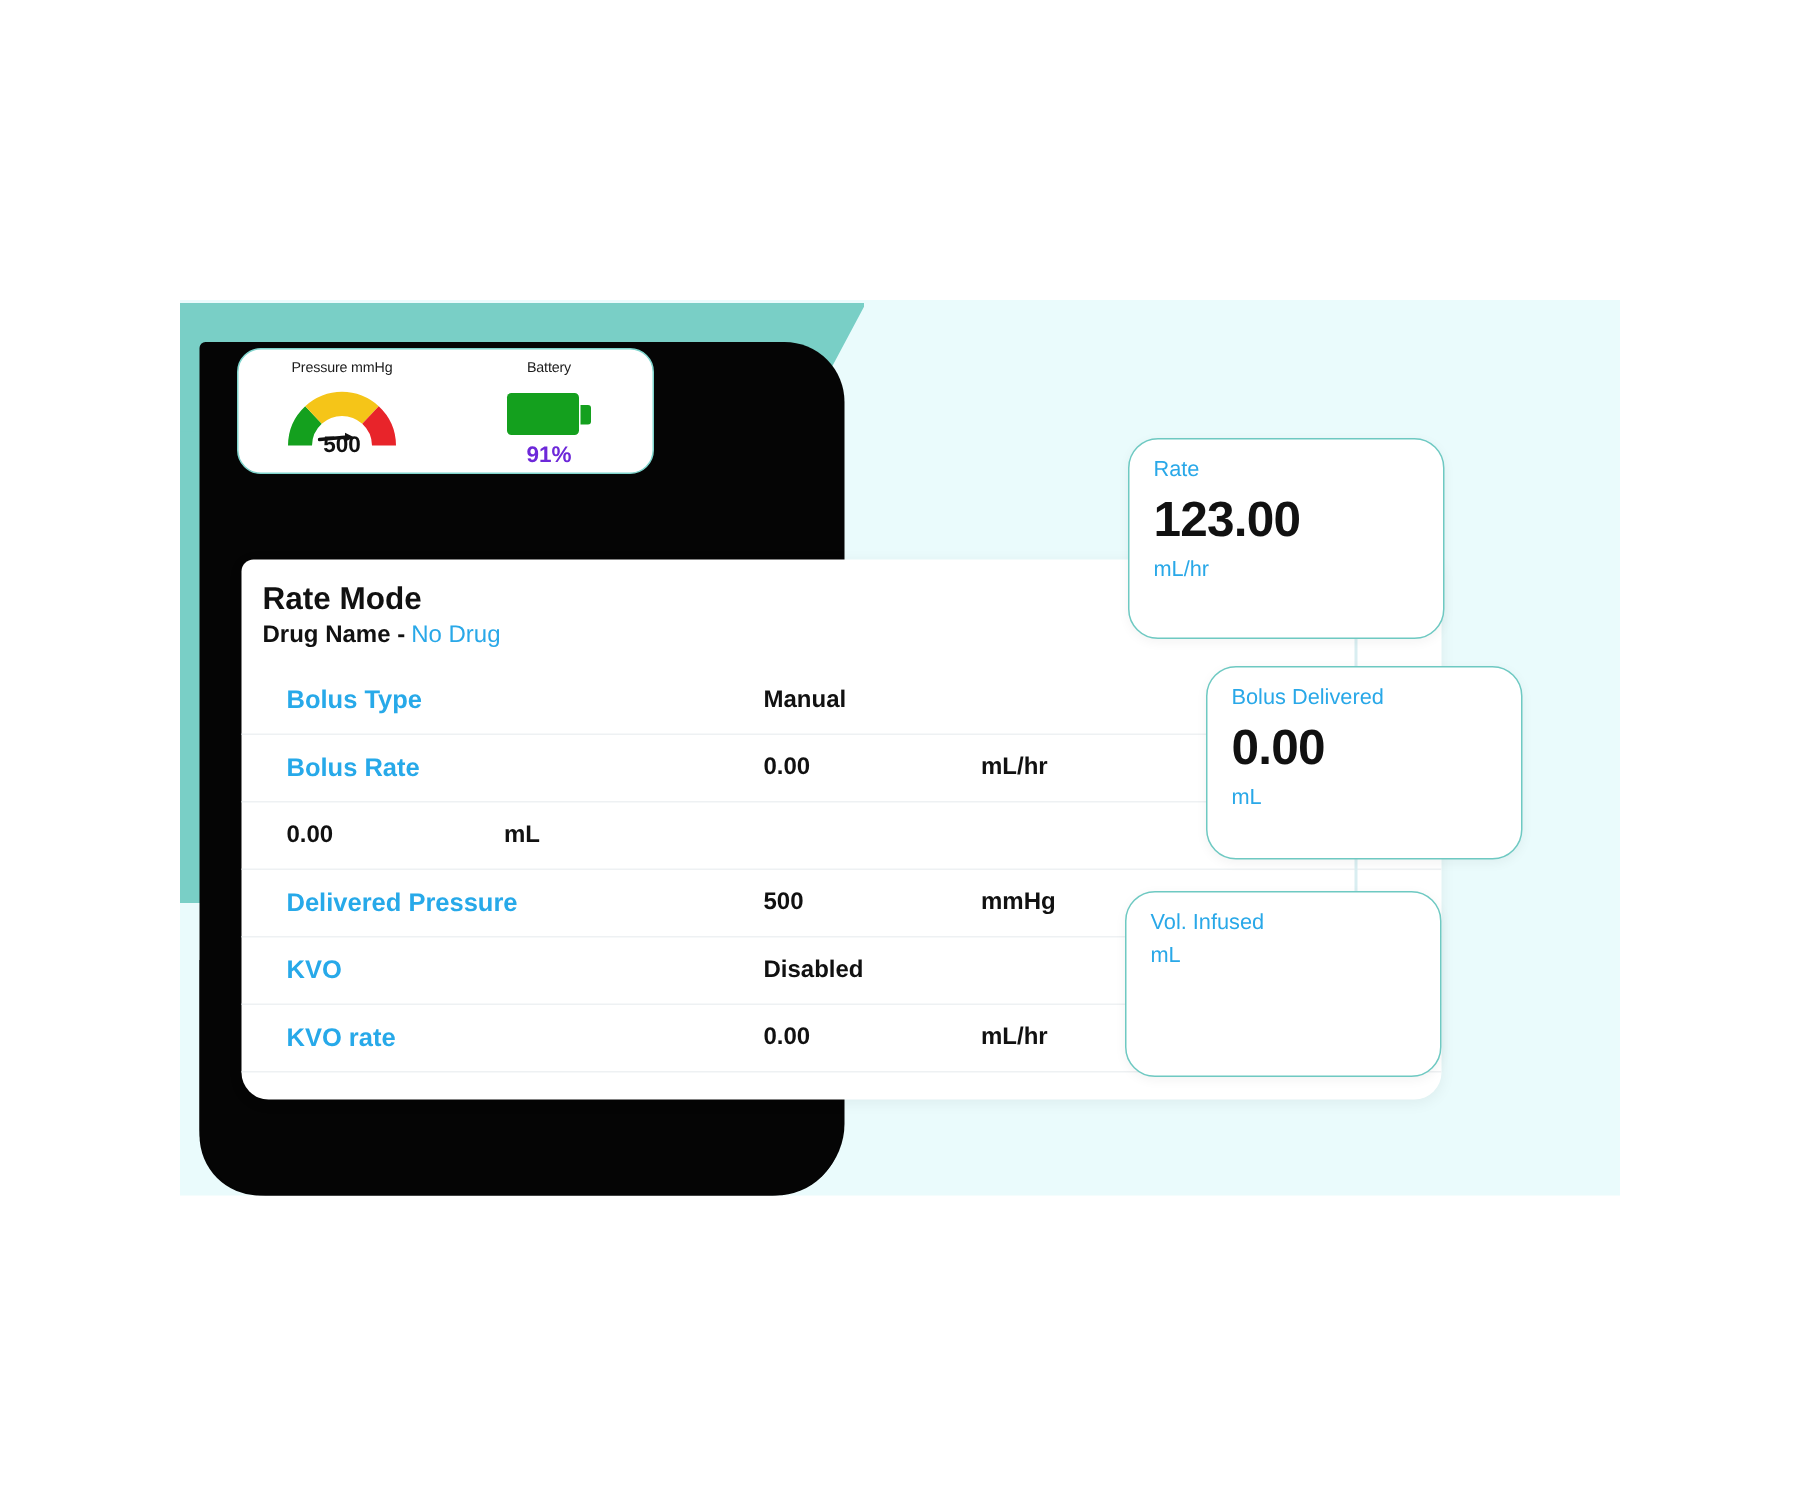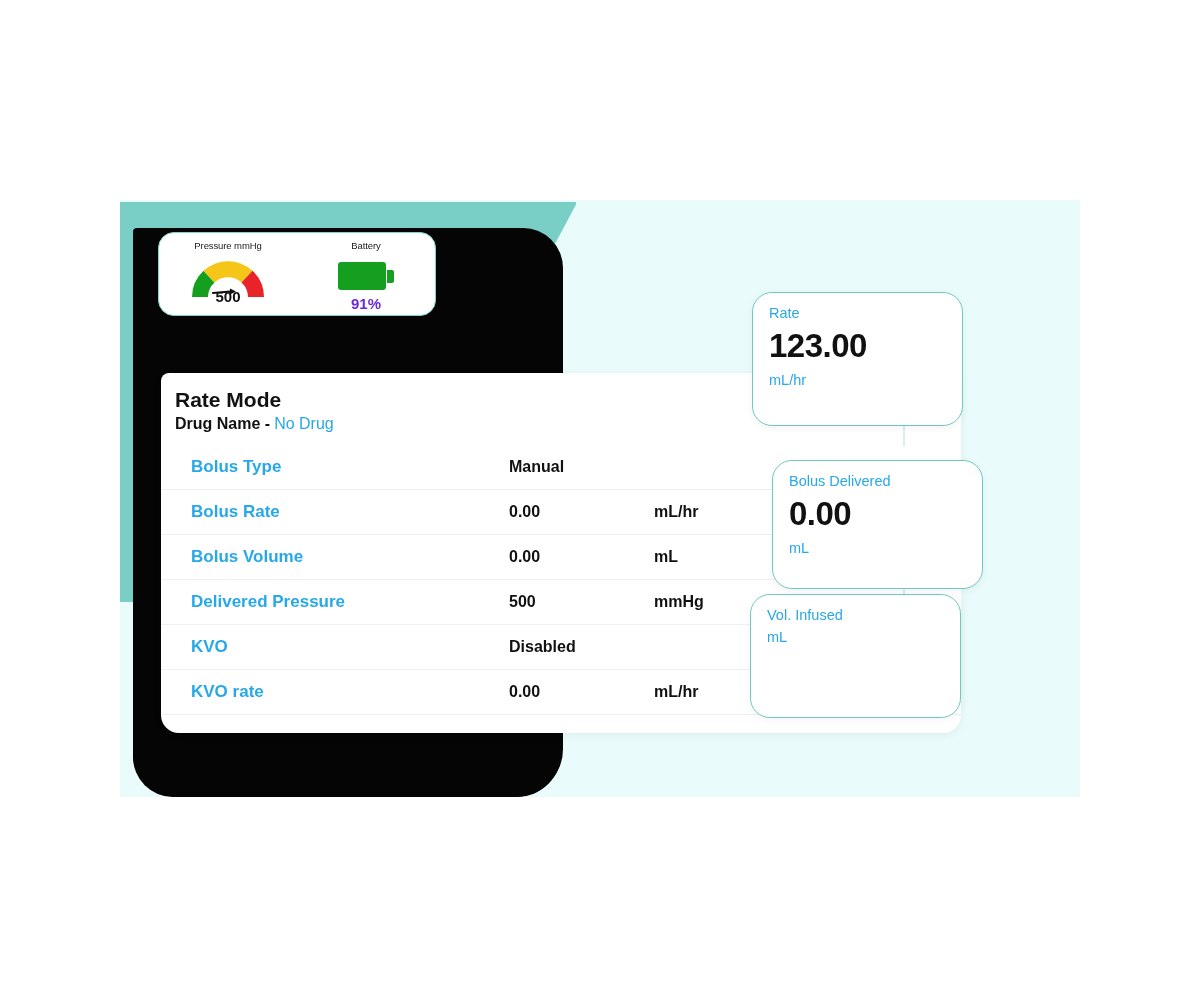"Bolus Delivered" #card-bolus { left: 772px -> 804px; margin-top: 16px -> none }
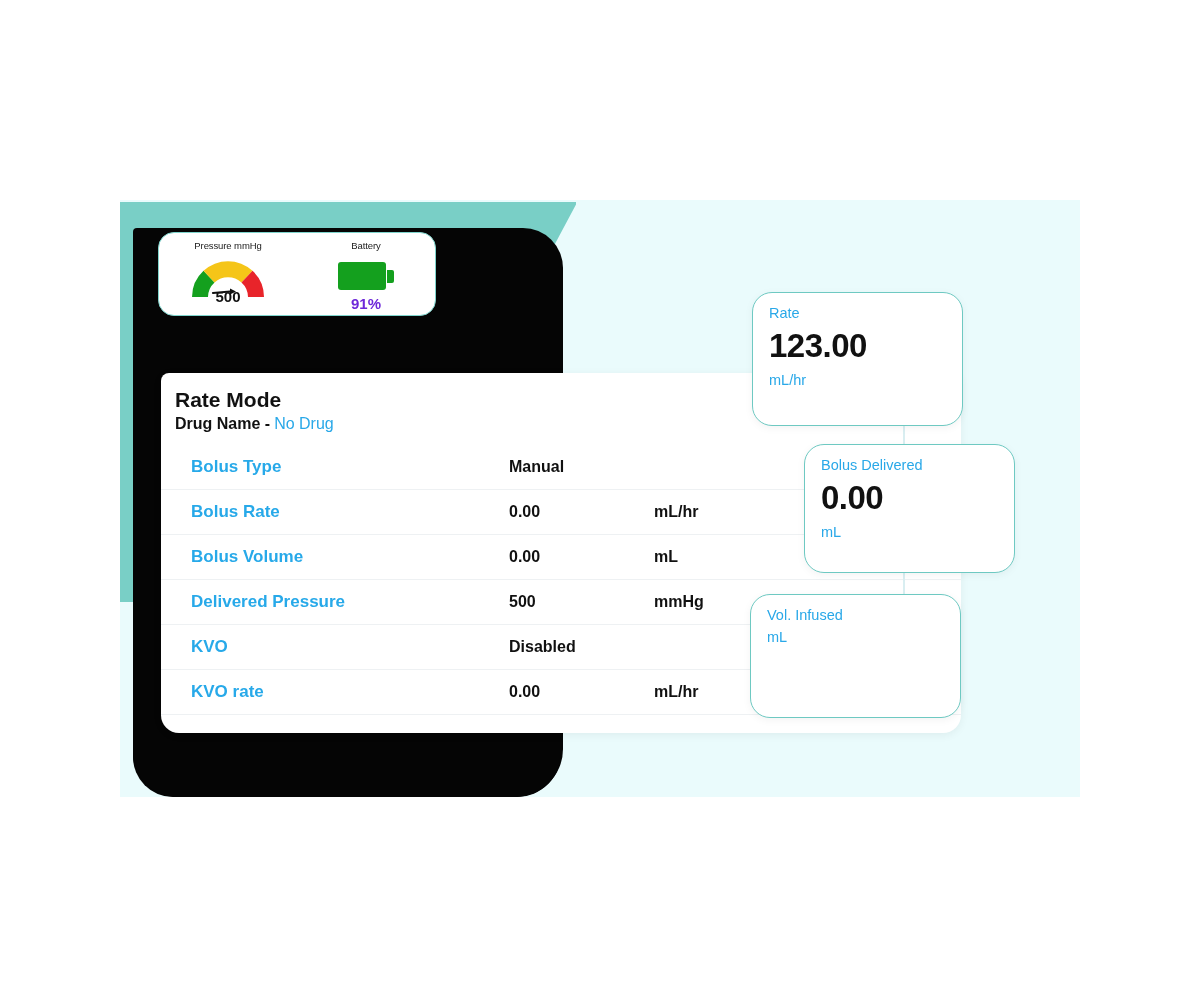"Bolus Volume" div.lbl { html: <div>Bolus Volume</div> -> none }
